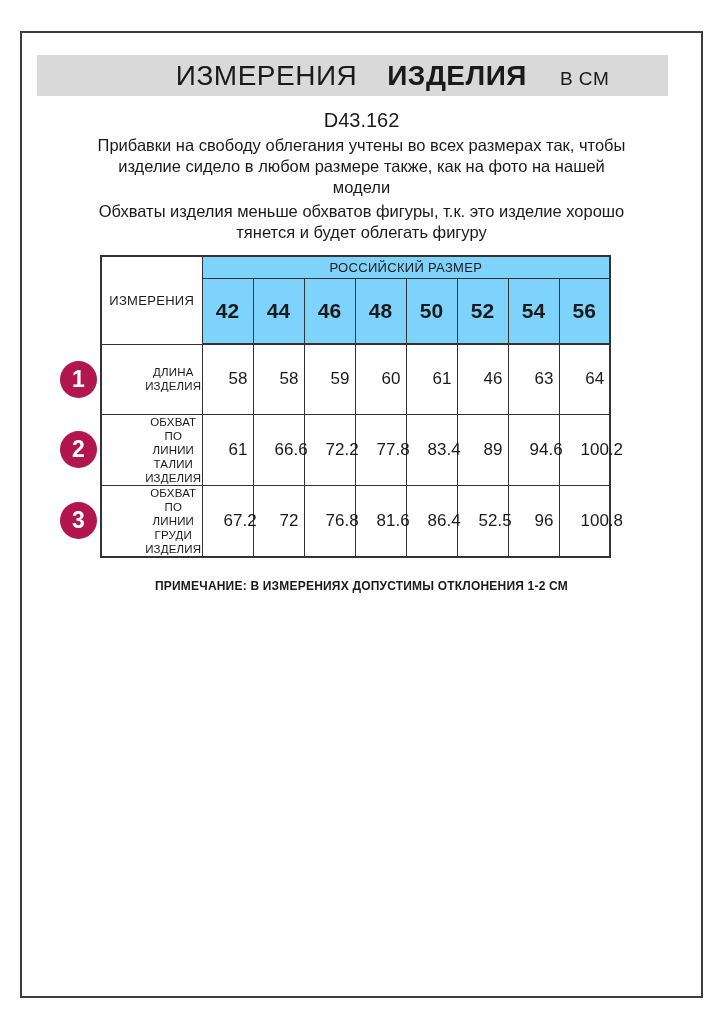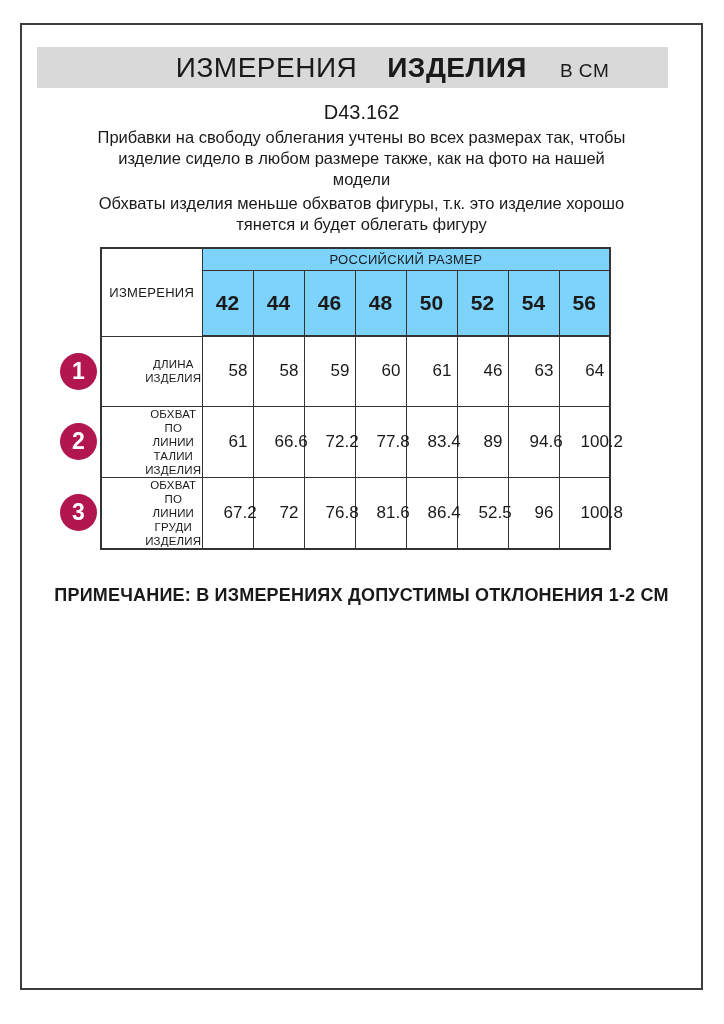"ИЗМЕРЕНИЯ" .frame { top: 23px -> 31px }
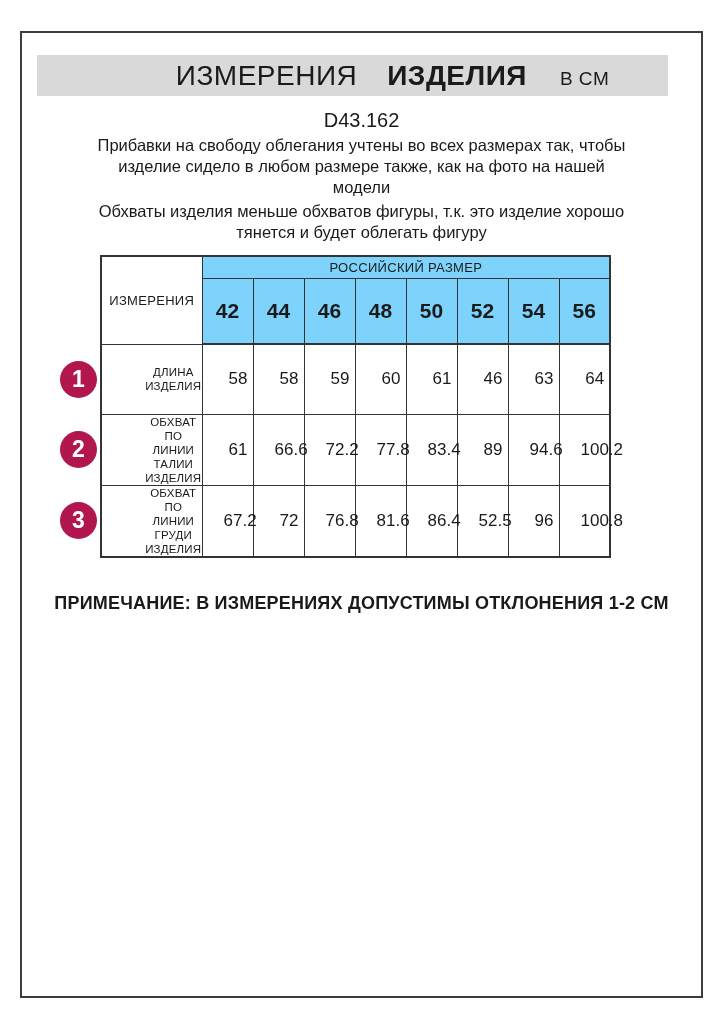"ПРИМЕЧАНИЕ: В ИЗМЕРЕНИЯХ ДОПУСТИМЫ" .note { font-size: 18px -> 12px; margin-top: 35px -> 21px }
